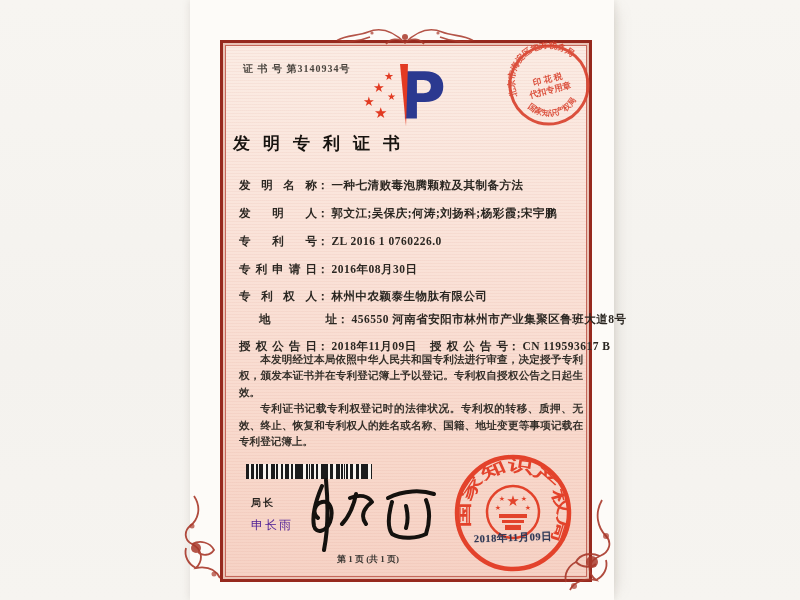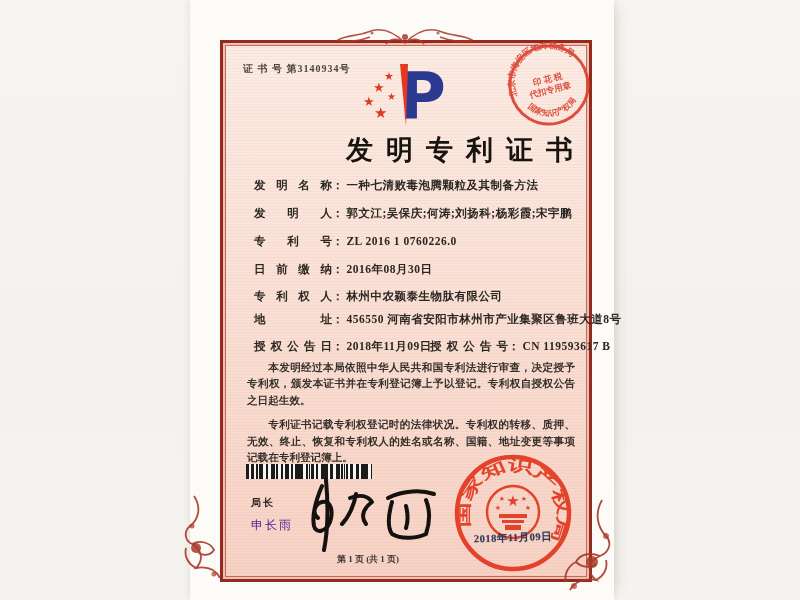"发明专利证书" .title { font-size: 27px -> 17px; text-align: right -> left }
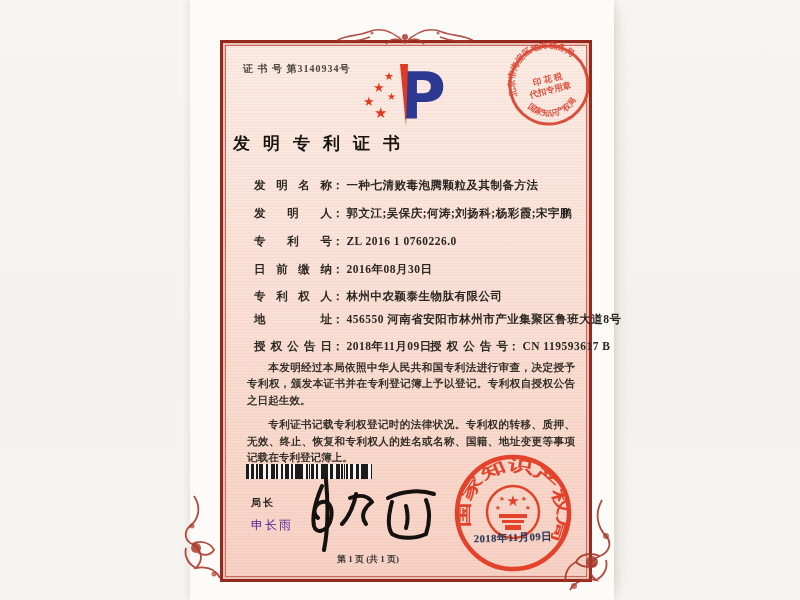"发明名称： 一种七清败毒泡腾颗粒及其制备方法" .frow { left: 254px -> 239px }
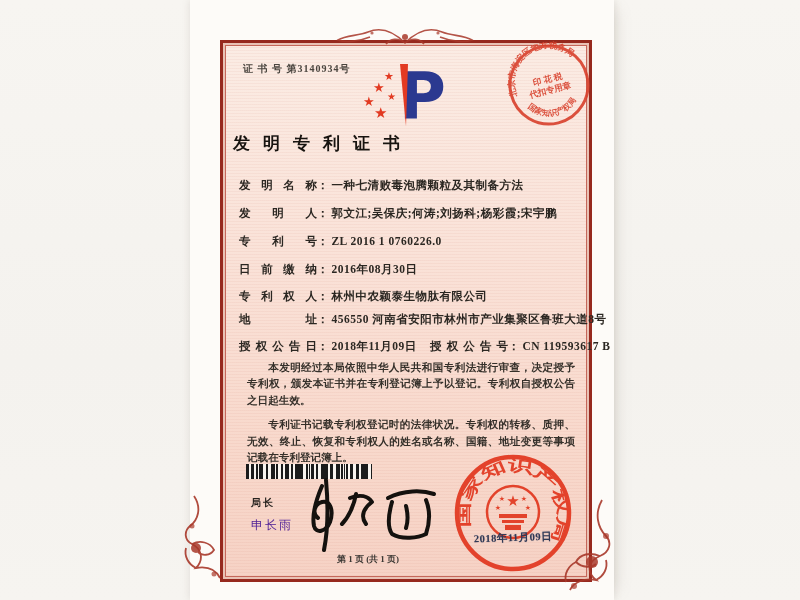"日前缴纳" span.flabel { text: 日前缴纳 -> 专利申请日 }
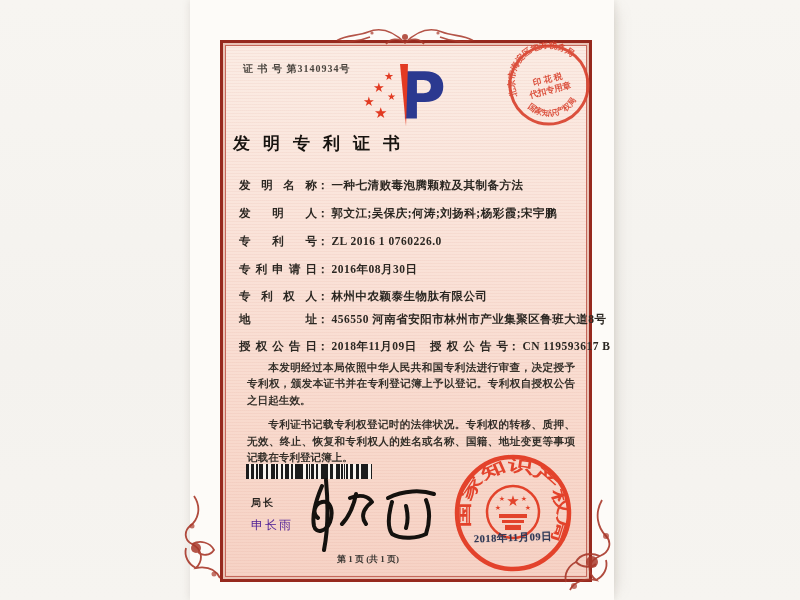"地址： 456550 河南省安阳市林州市产业集聚区鲁班大道8号" div.frow { margin-left: none -> 20px }
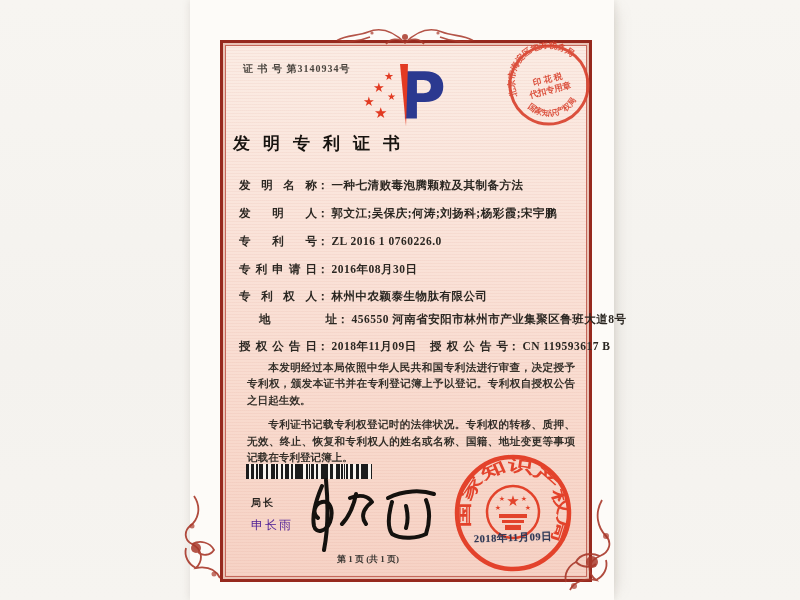"本发明经过本局依照中华人民共和国专利法进行审查，决定授予专利权，颁发本证书并在专" .bodytext p { margin: 8px -> 0 }
